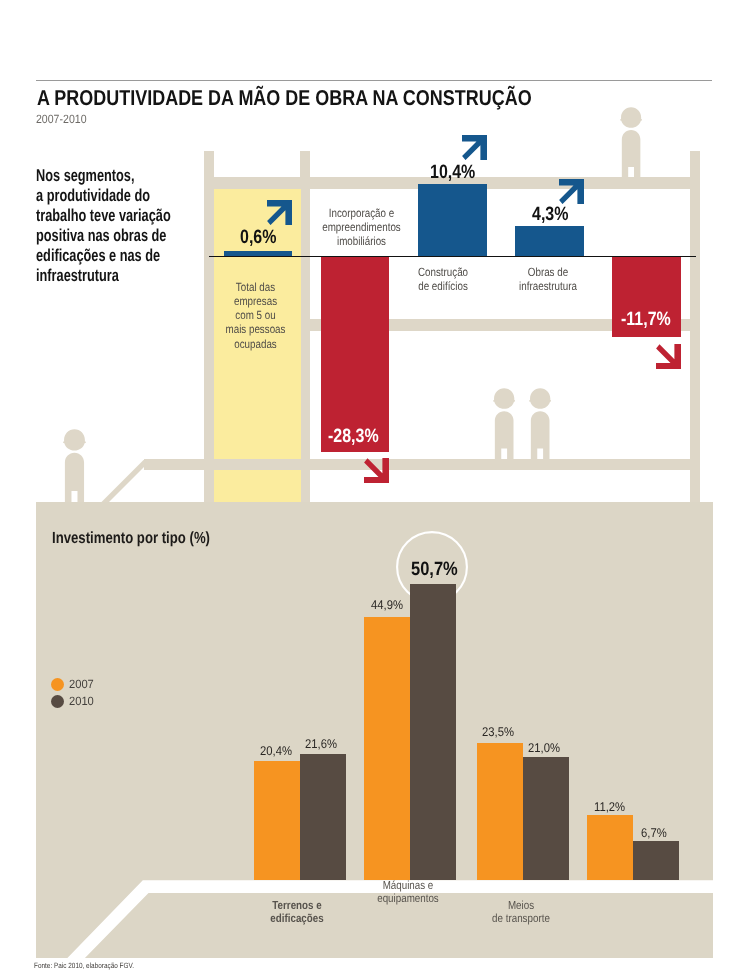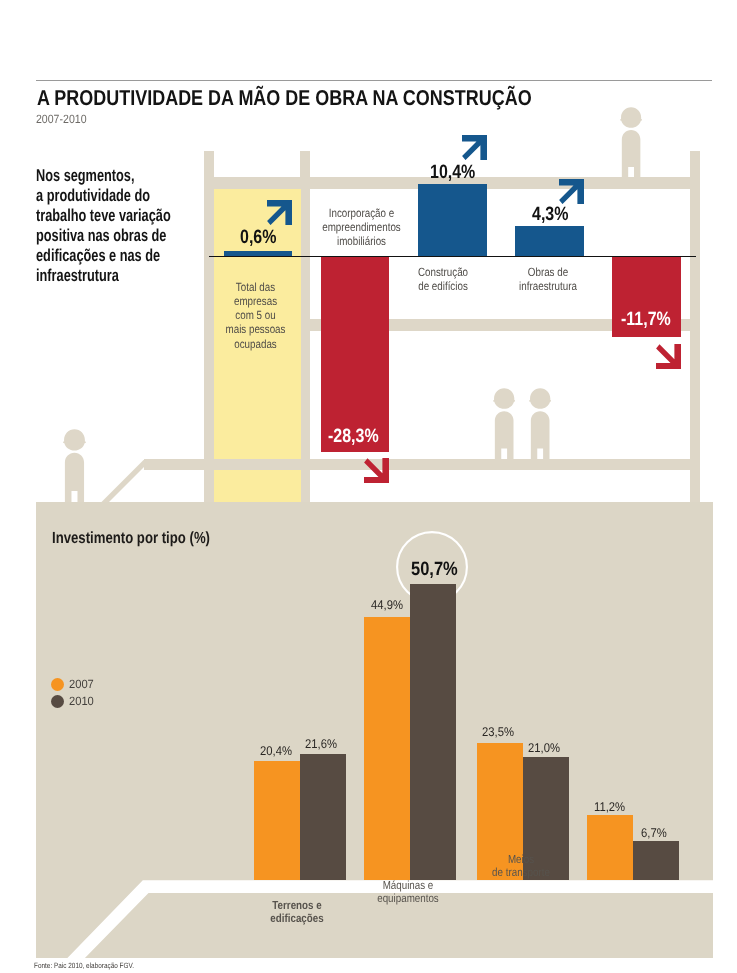"Meios" div.abs { top: 853px -> 899px }
